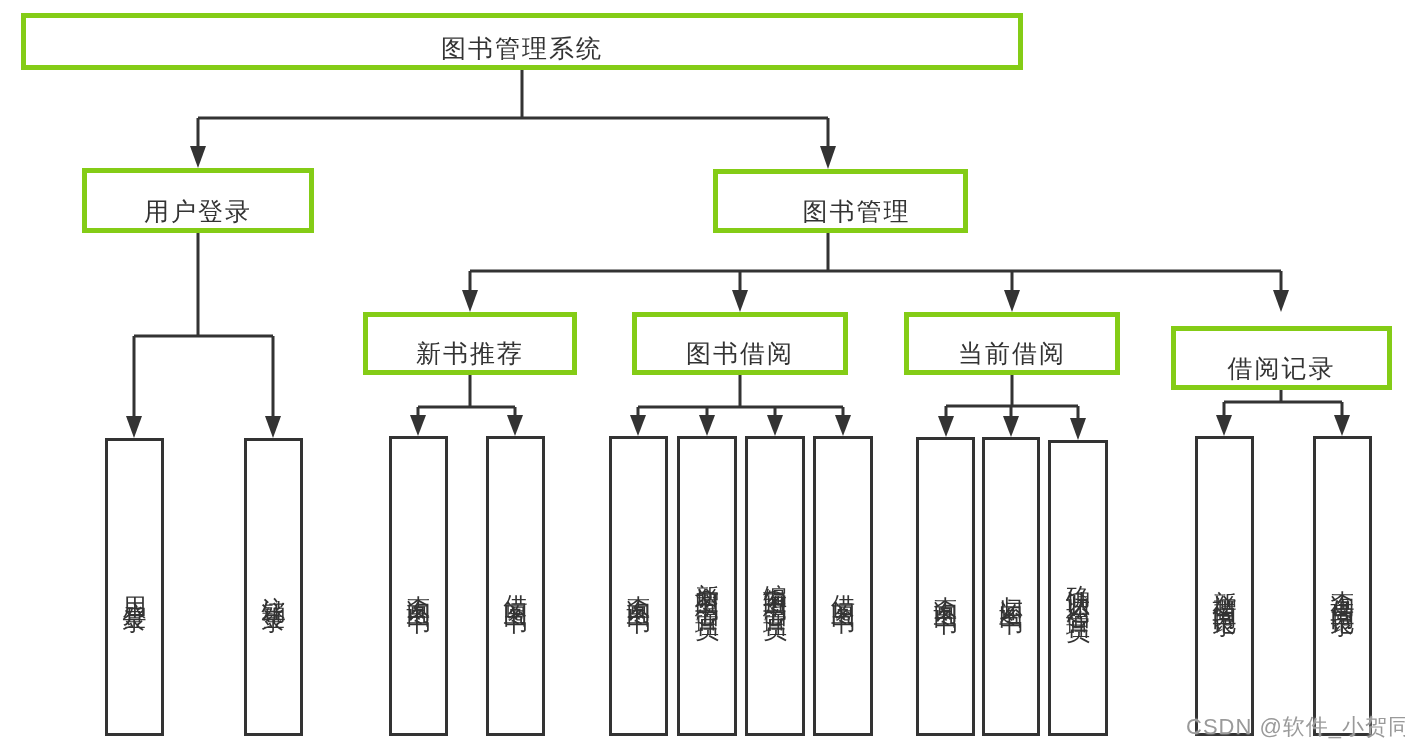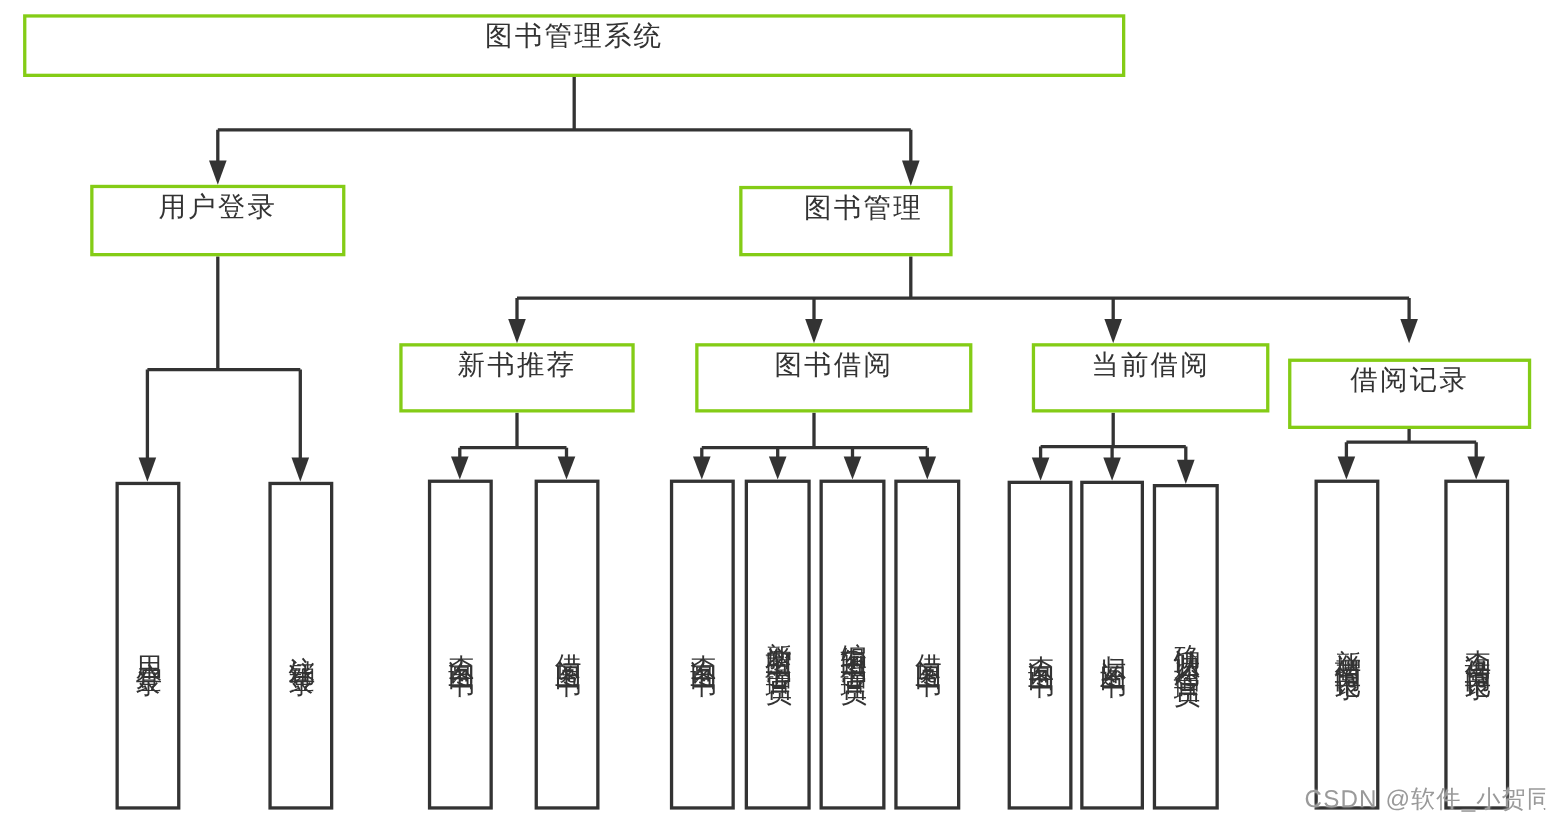"图书管理系统" .hnode { align-items: flex-start -> flex-end; border: 3px solid #84cc16 -> 5px solid #84cc16 }
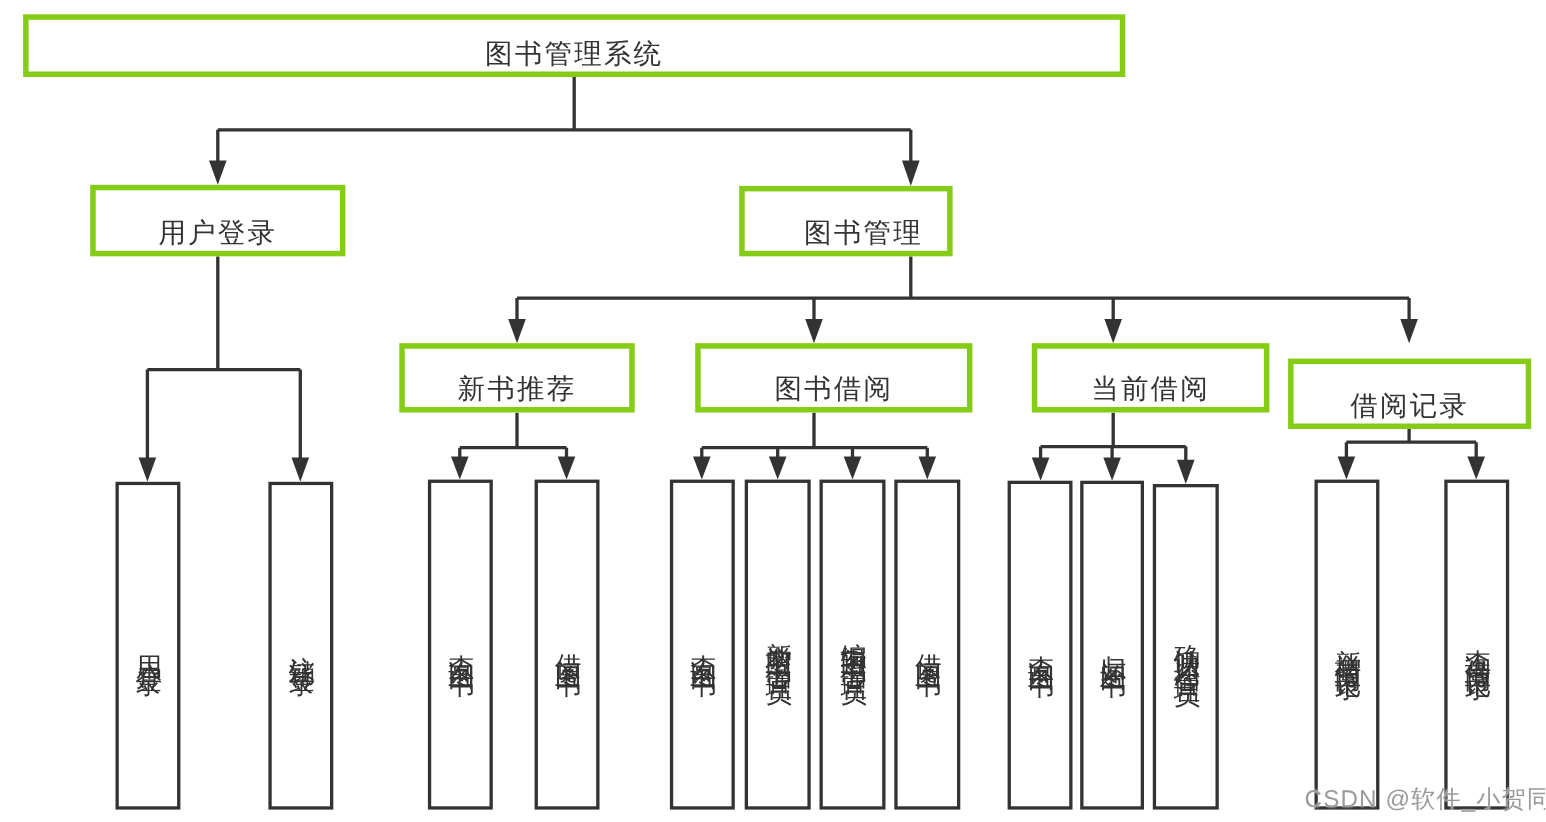"图书管理" div.hnode { left: 672px -> 713px; width: 194px -> 255px }
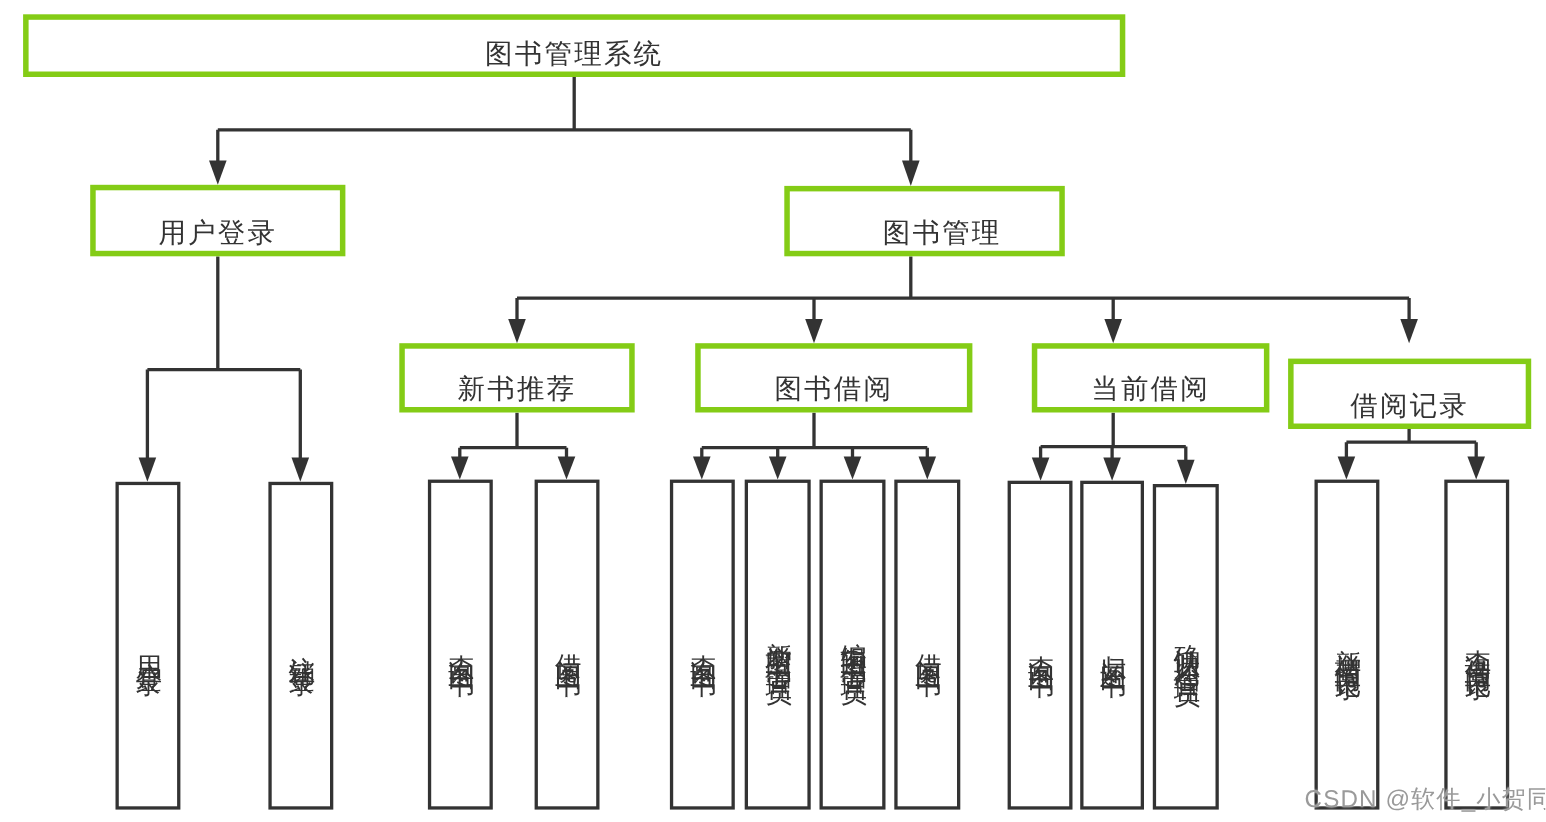"图书借阅" div.hnode { width: 252px -> 216px }
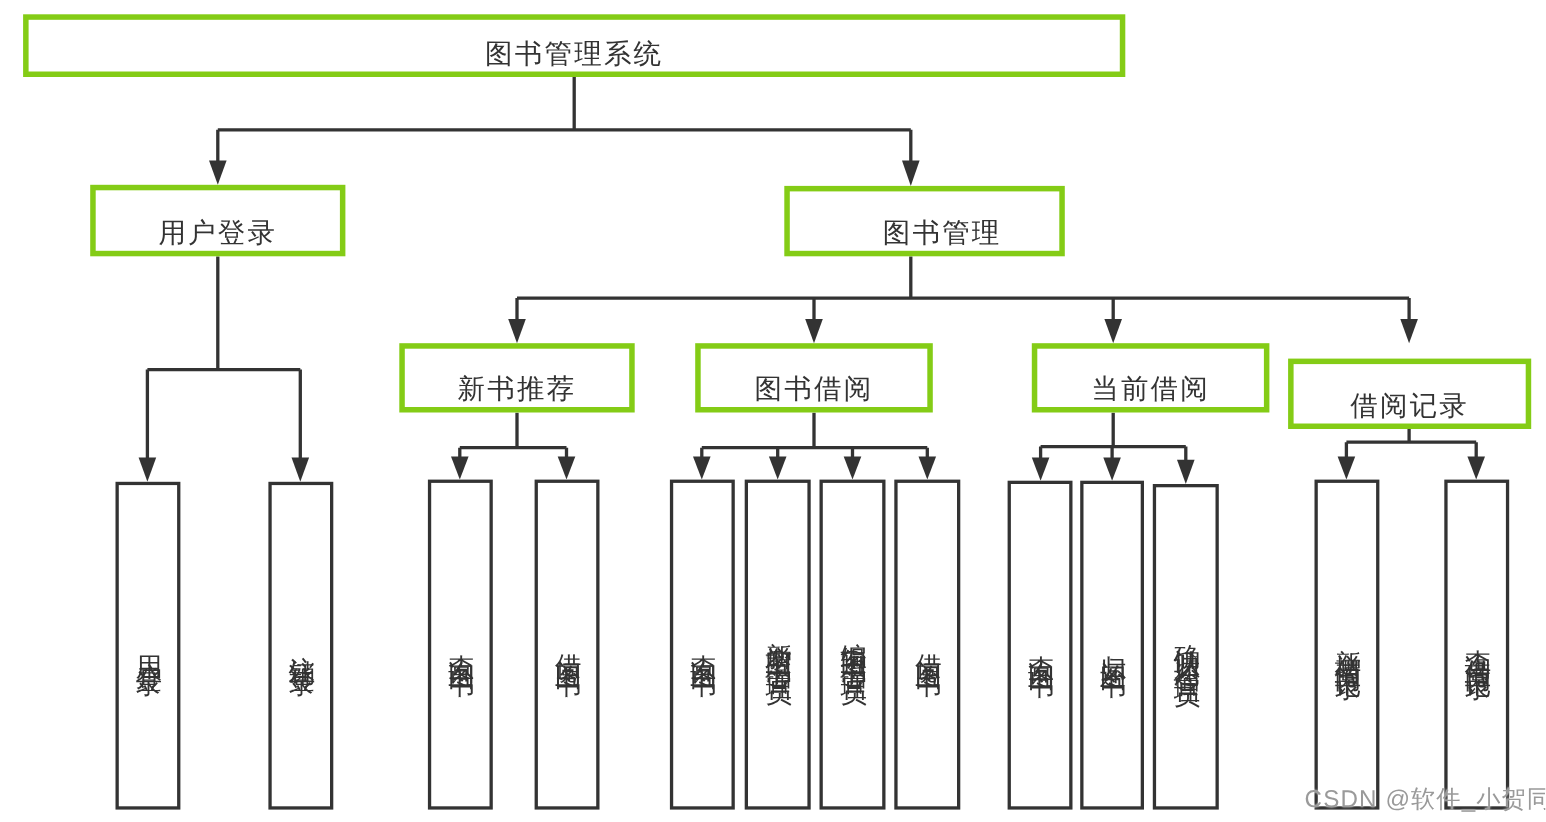"当前借阅" div.hnode { margin-left: 34px -> none }
